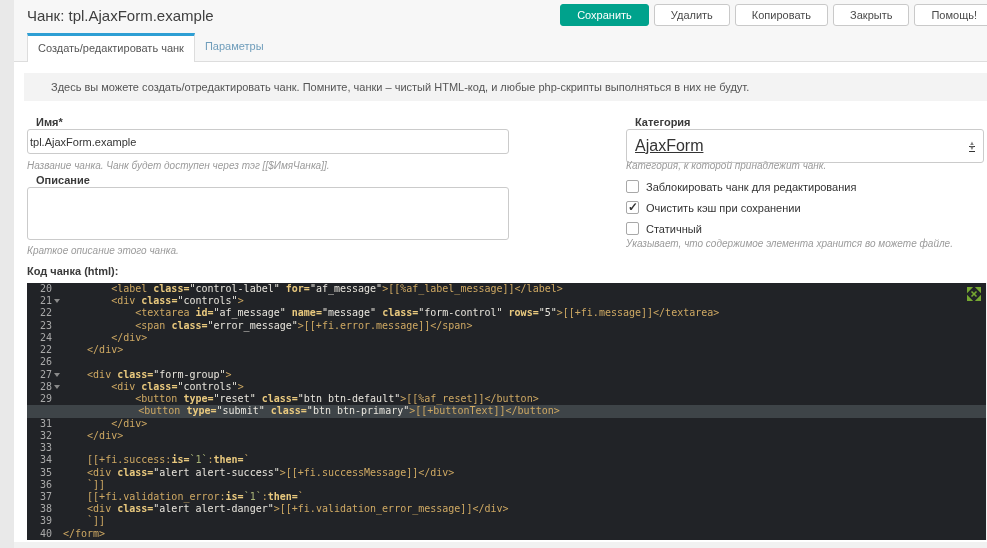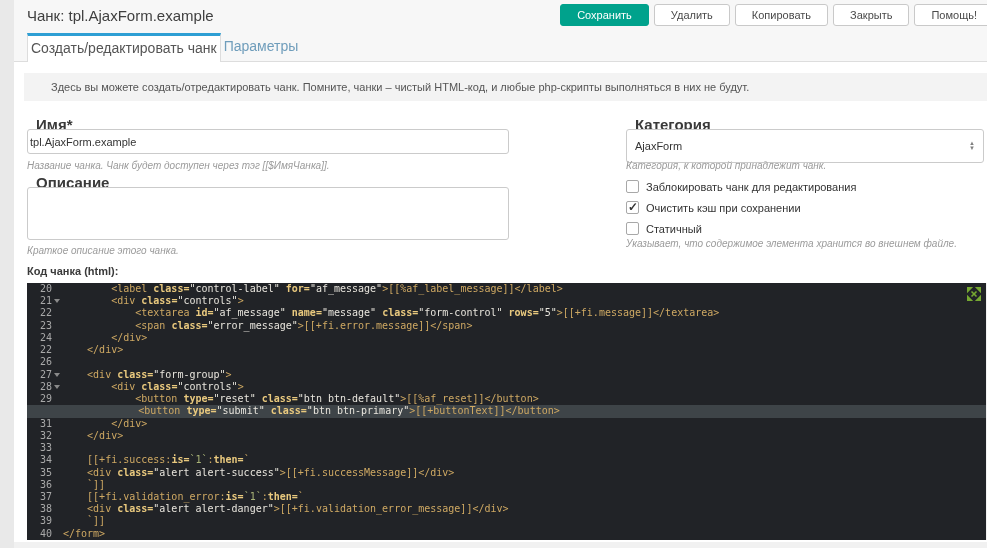"Создать/редактировать чанк" .tab { font-size: 14px -> 11px; padding: 0 3px -> 0 10px }
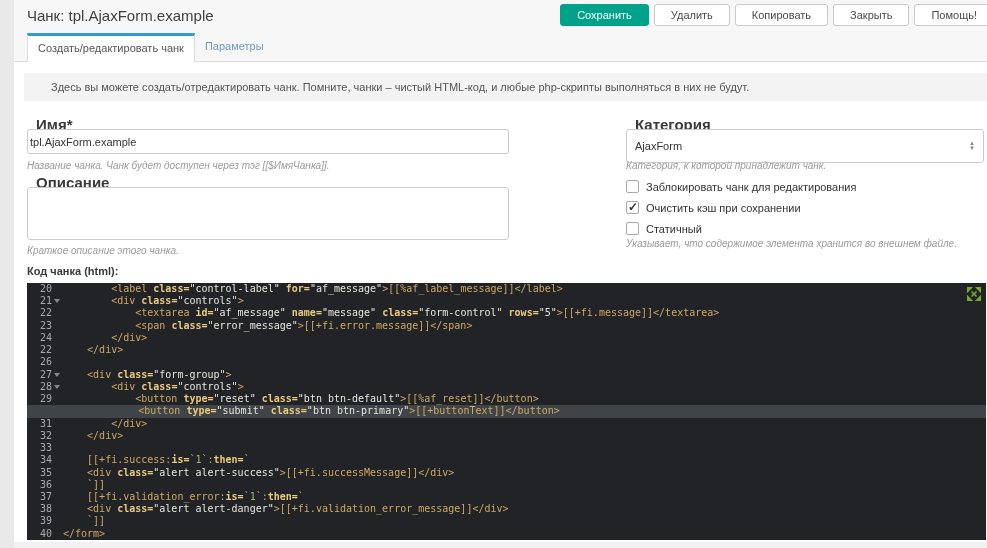"Имя*" .lbl { font-size: 15px -> 11px }
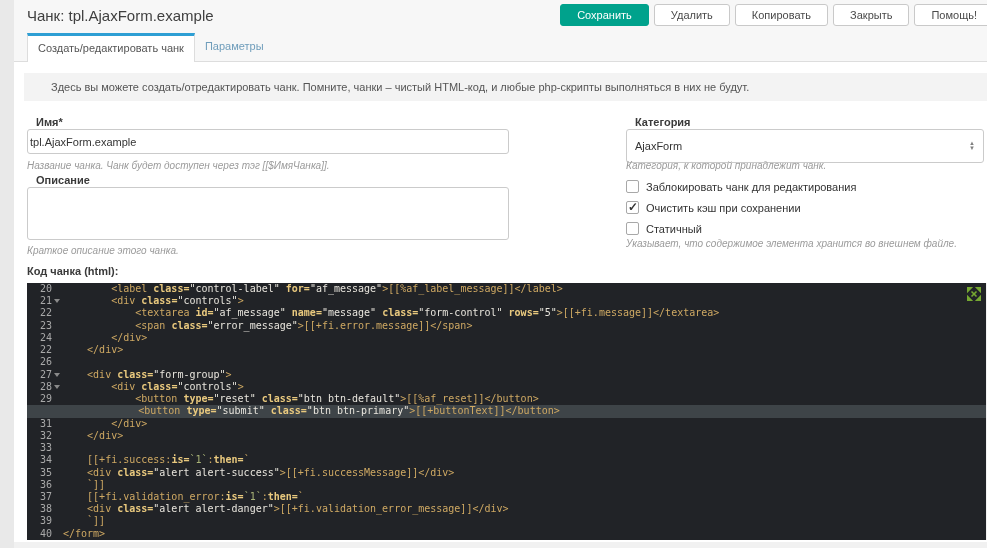"AjaxForm" .select { font-size: 11px -> 16px; text-decoration: none -> underline }
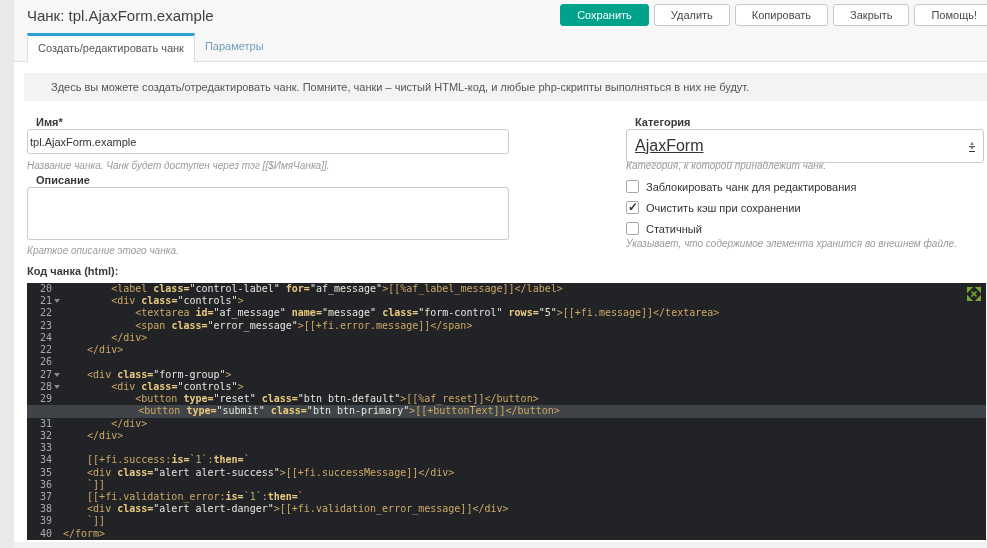"Указывает, что содержимое элемента" div.cbhelp { text: внешнем -> можете }
